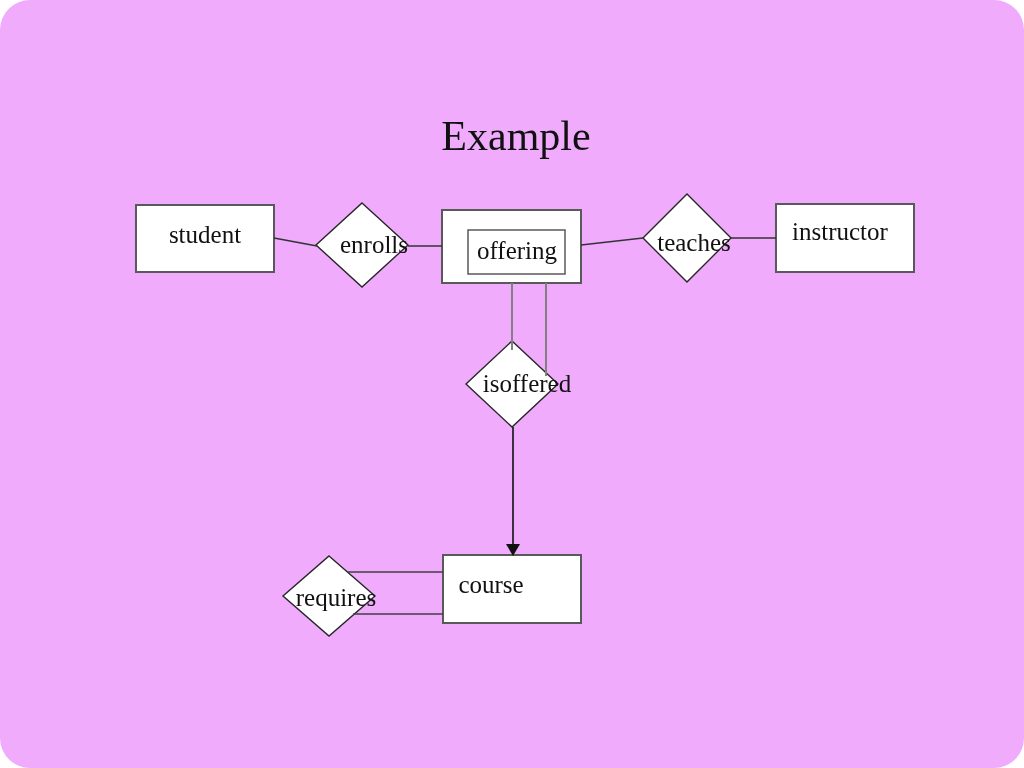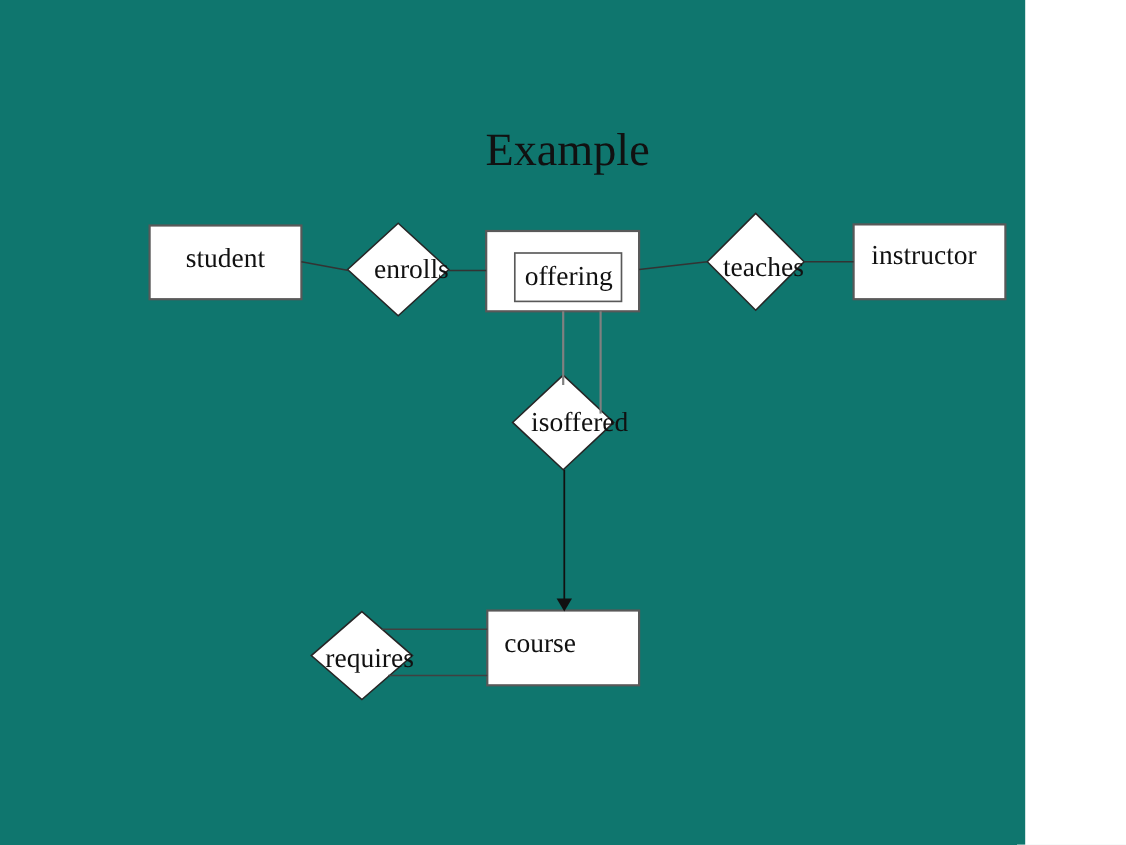"Example" .slide { background: #0f766e -> #f0abfc; border-radius: none -> 30px; width: 932px -> 1024px }
